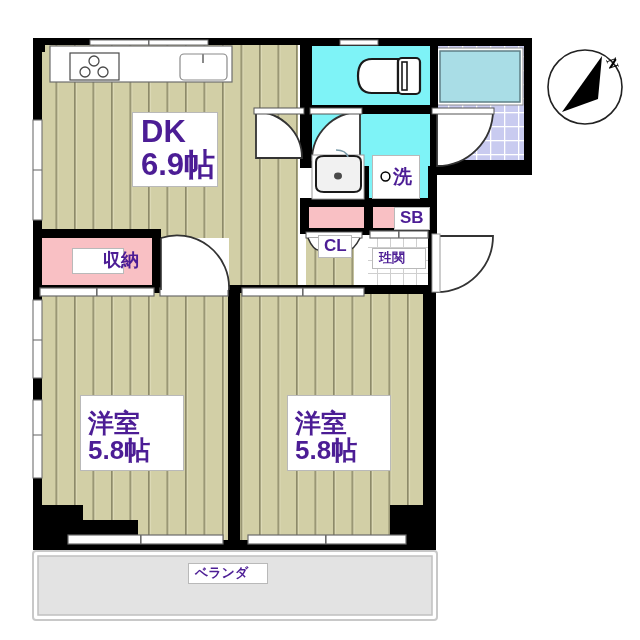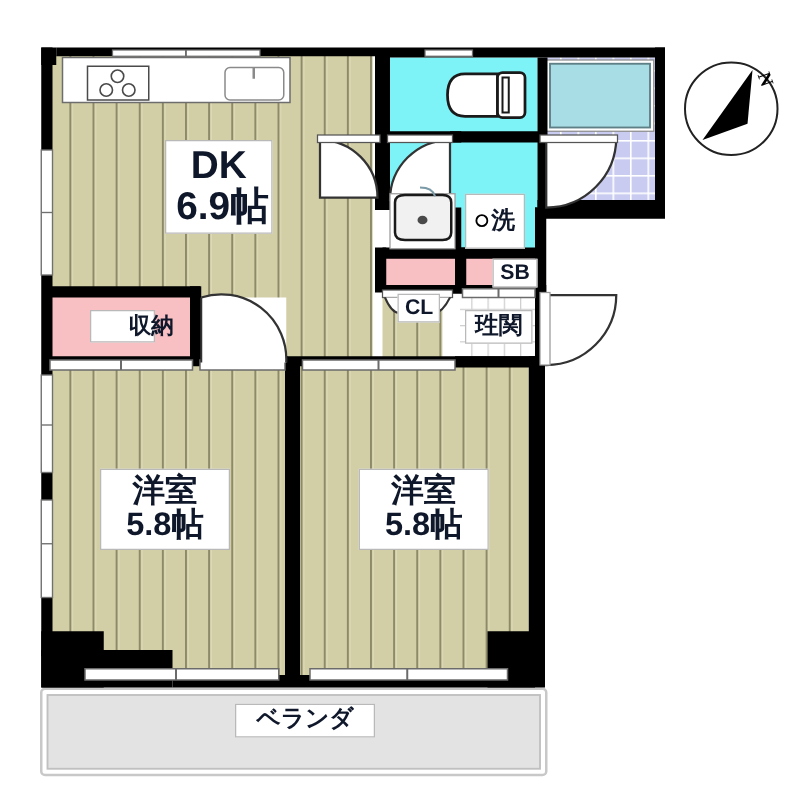"DK" .lbl { color: #0f172a -> #4c1d95; text-align: center -> left }
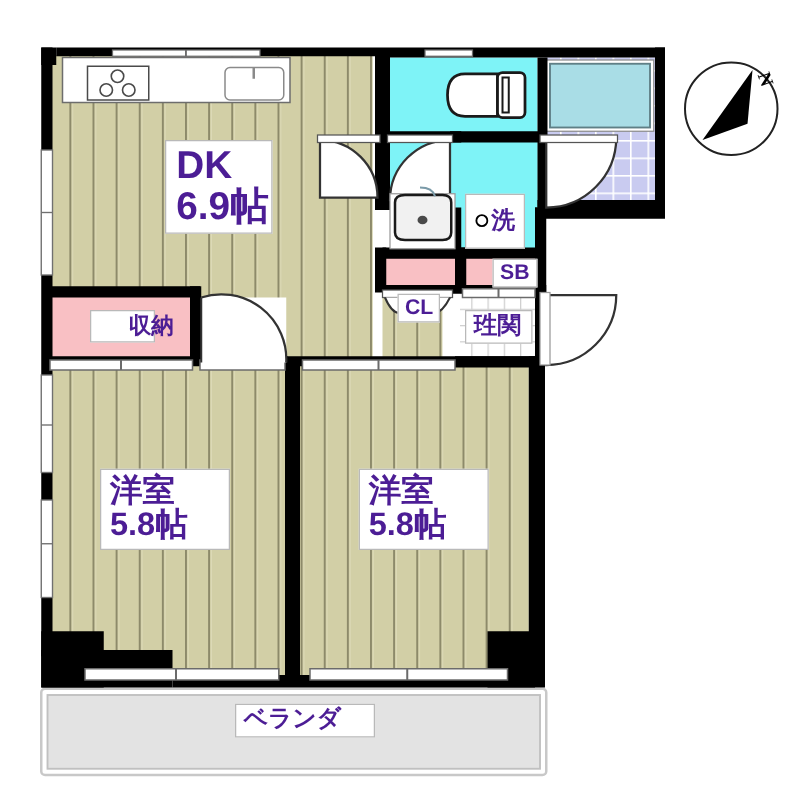"珄関" .lbl-sm { font-size: 19px -> 13px }
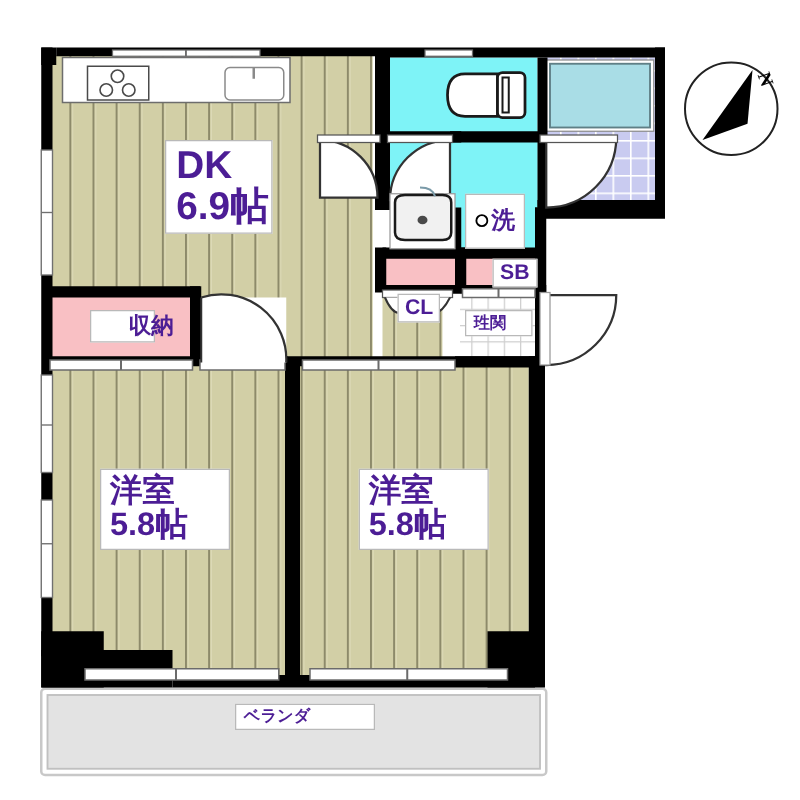"洋室" .lbl-room { margin-top: none -> 20px; padding: 3px 7px 5px 7px -> 14px 7px 5px 7px }
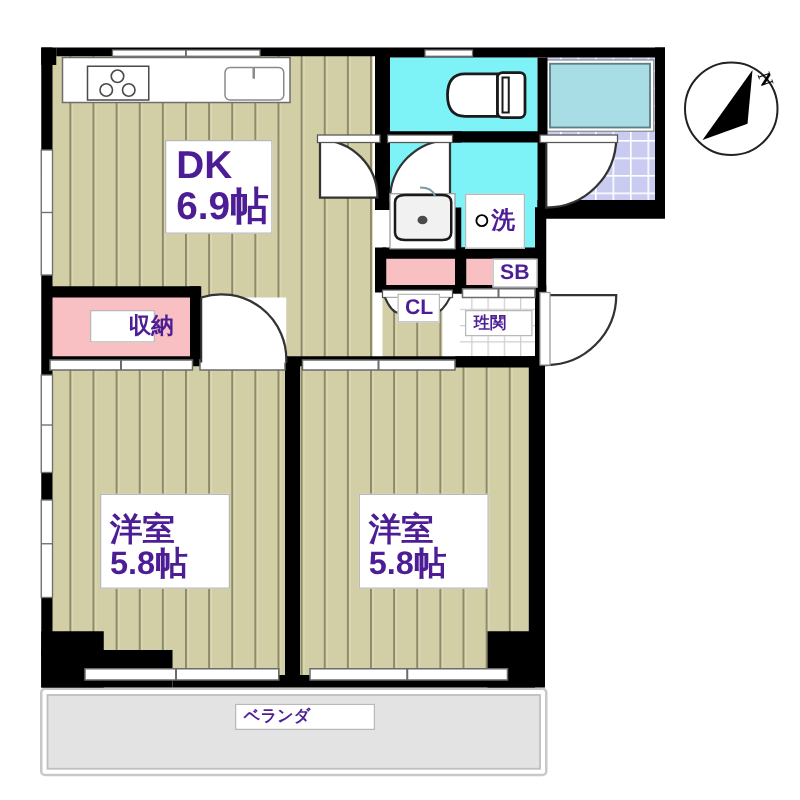"ベランダ" div.lbl { width: 112px -> 80px }
